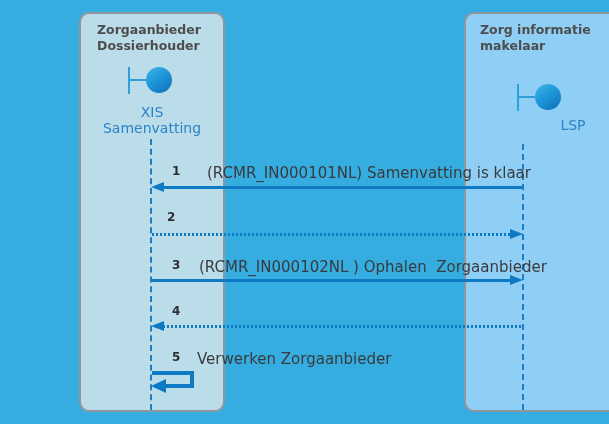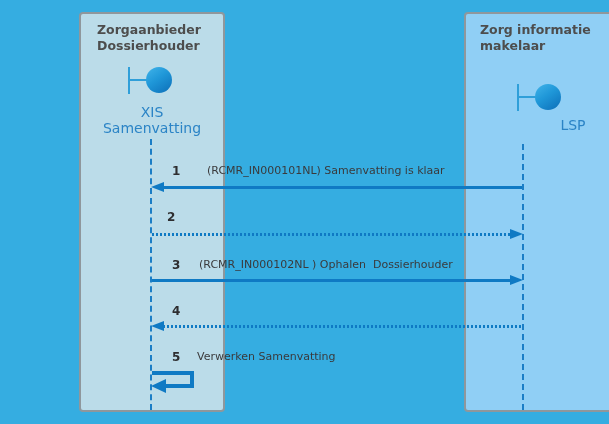"Zorgaanbieder" .panel { border-radius: 4px -> 10px }
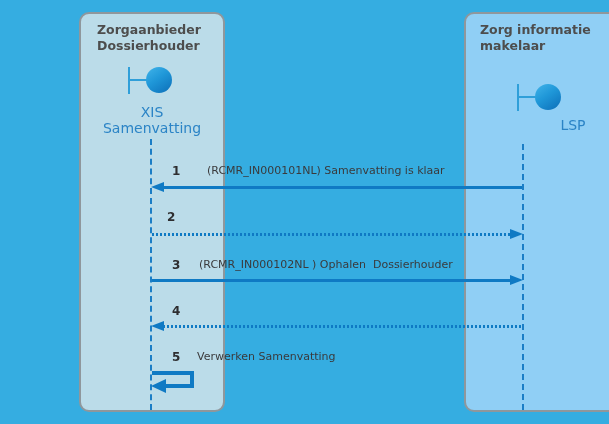"(RCMR_IN000101NL) Samenvatting is klaar" .lbl { font-size: 11px -> 15px }
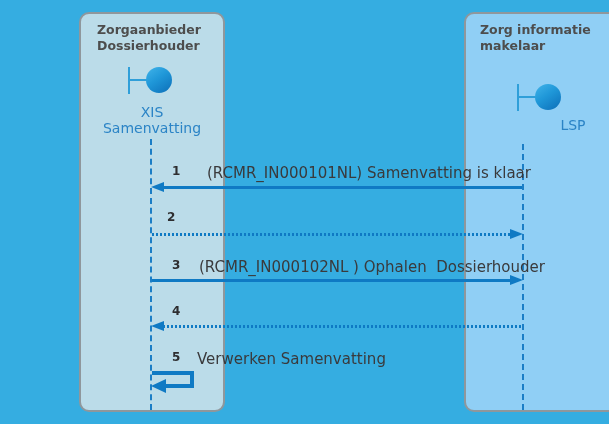"(RCMR_IN000102NL ) Ophalen Dossierhouder" span.lbl { text: Dossierhouder -> Zorgaanbieder }
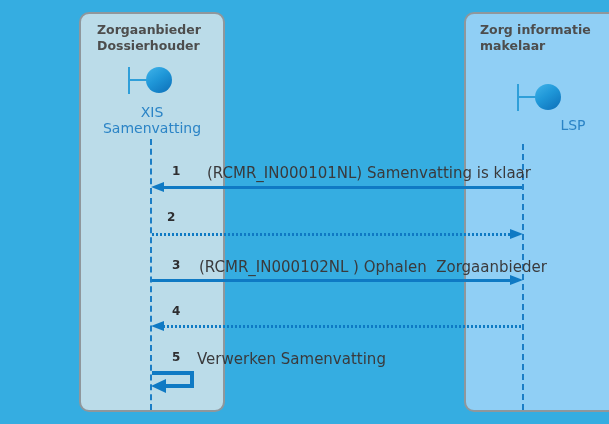"Verwerken Samenvatting" span.lbl { text: Samenvatting -> Zorgaanbieder }
